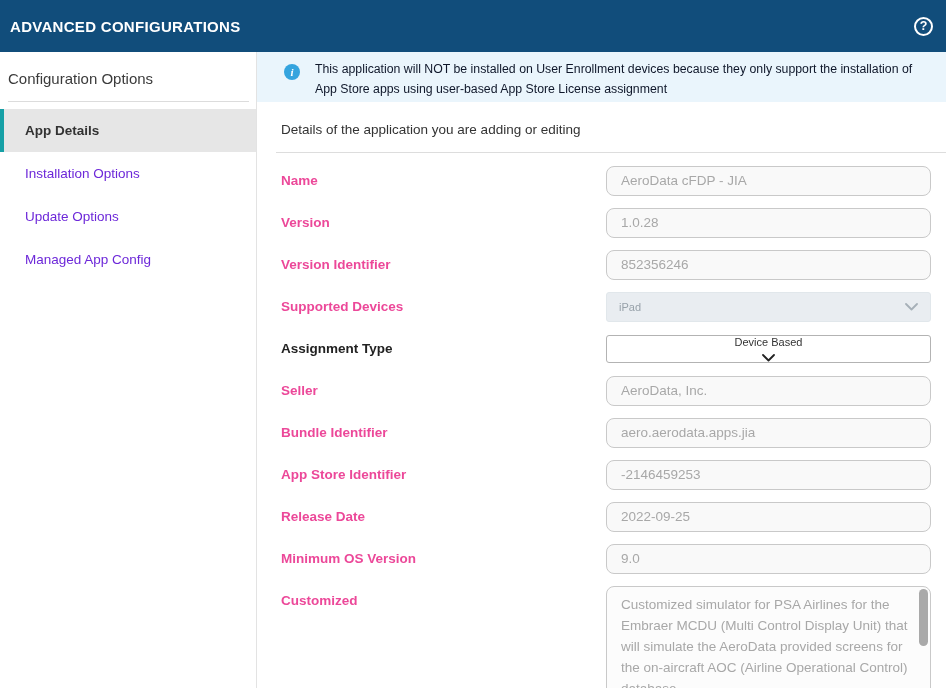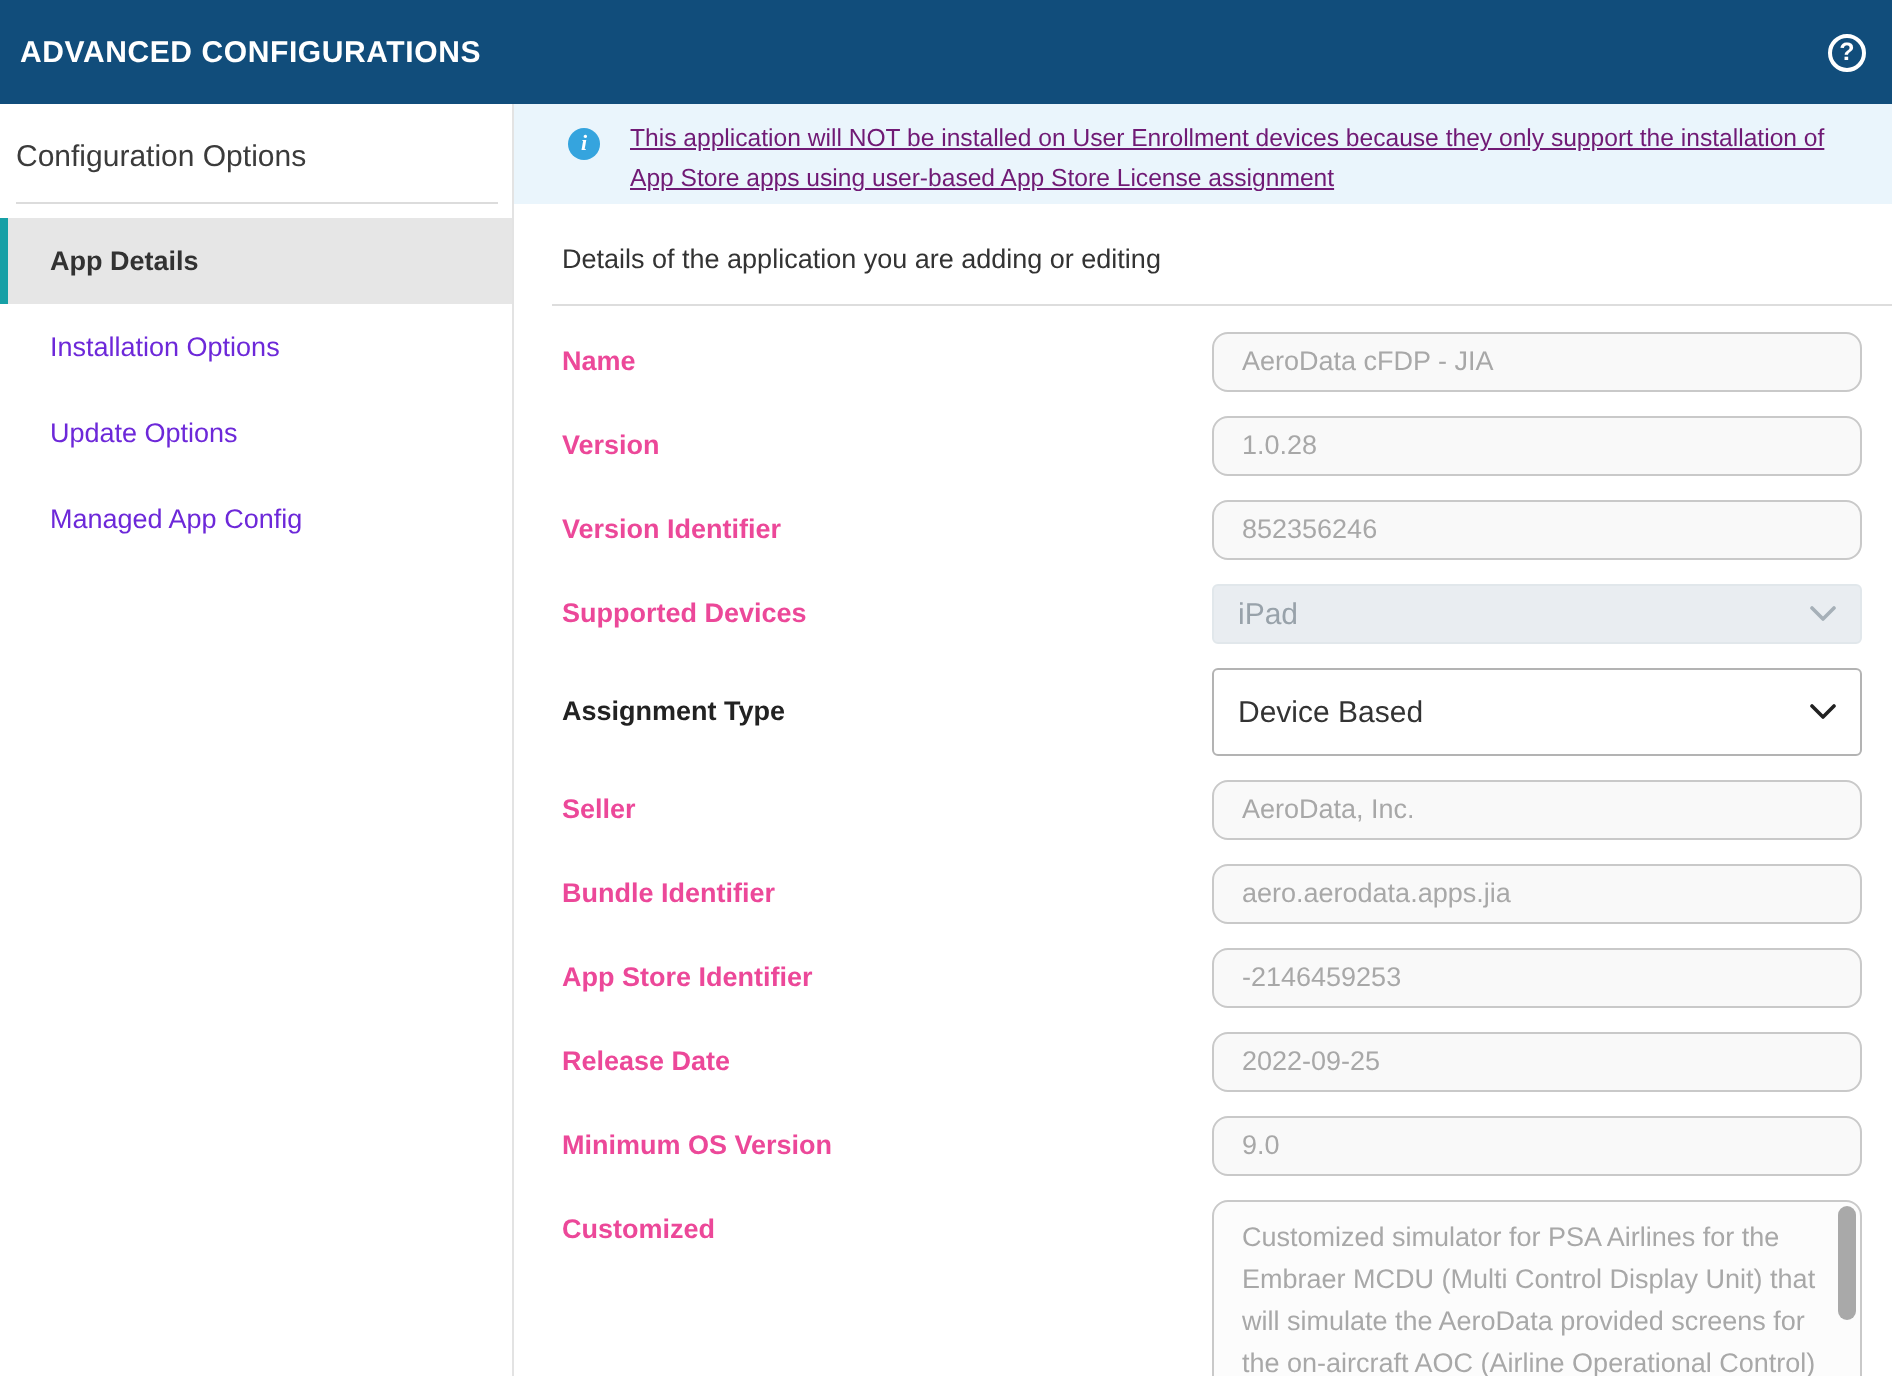"This application will NOT be" .banner-text { color: #701a75 -> #0f172a; text-decoration: underline -> none }
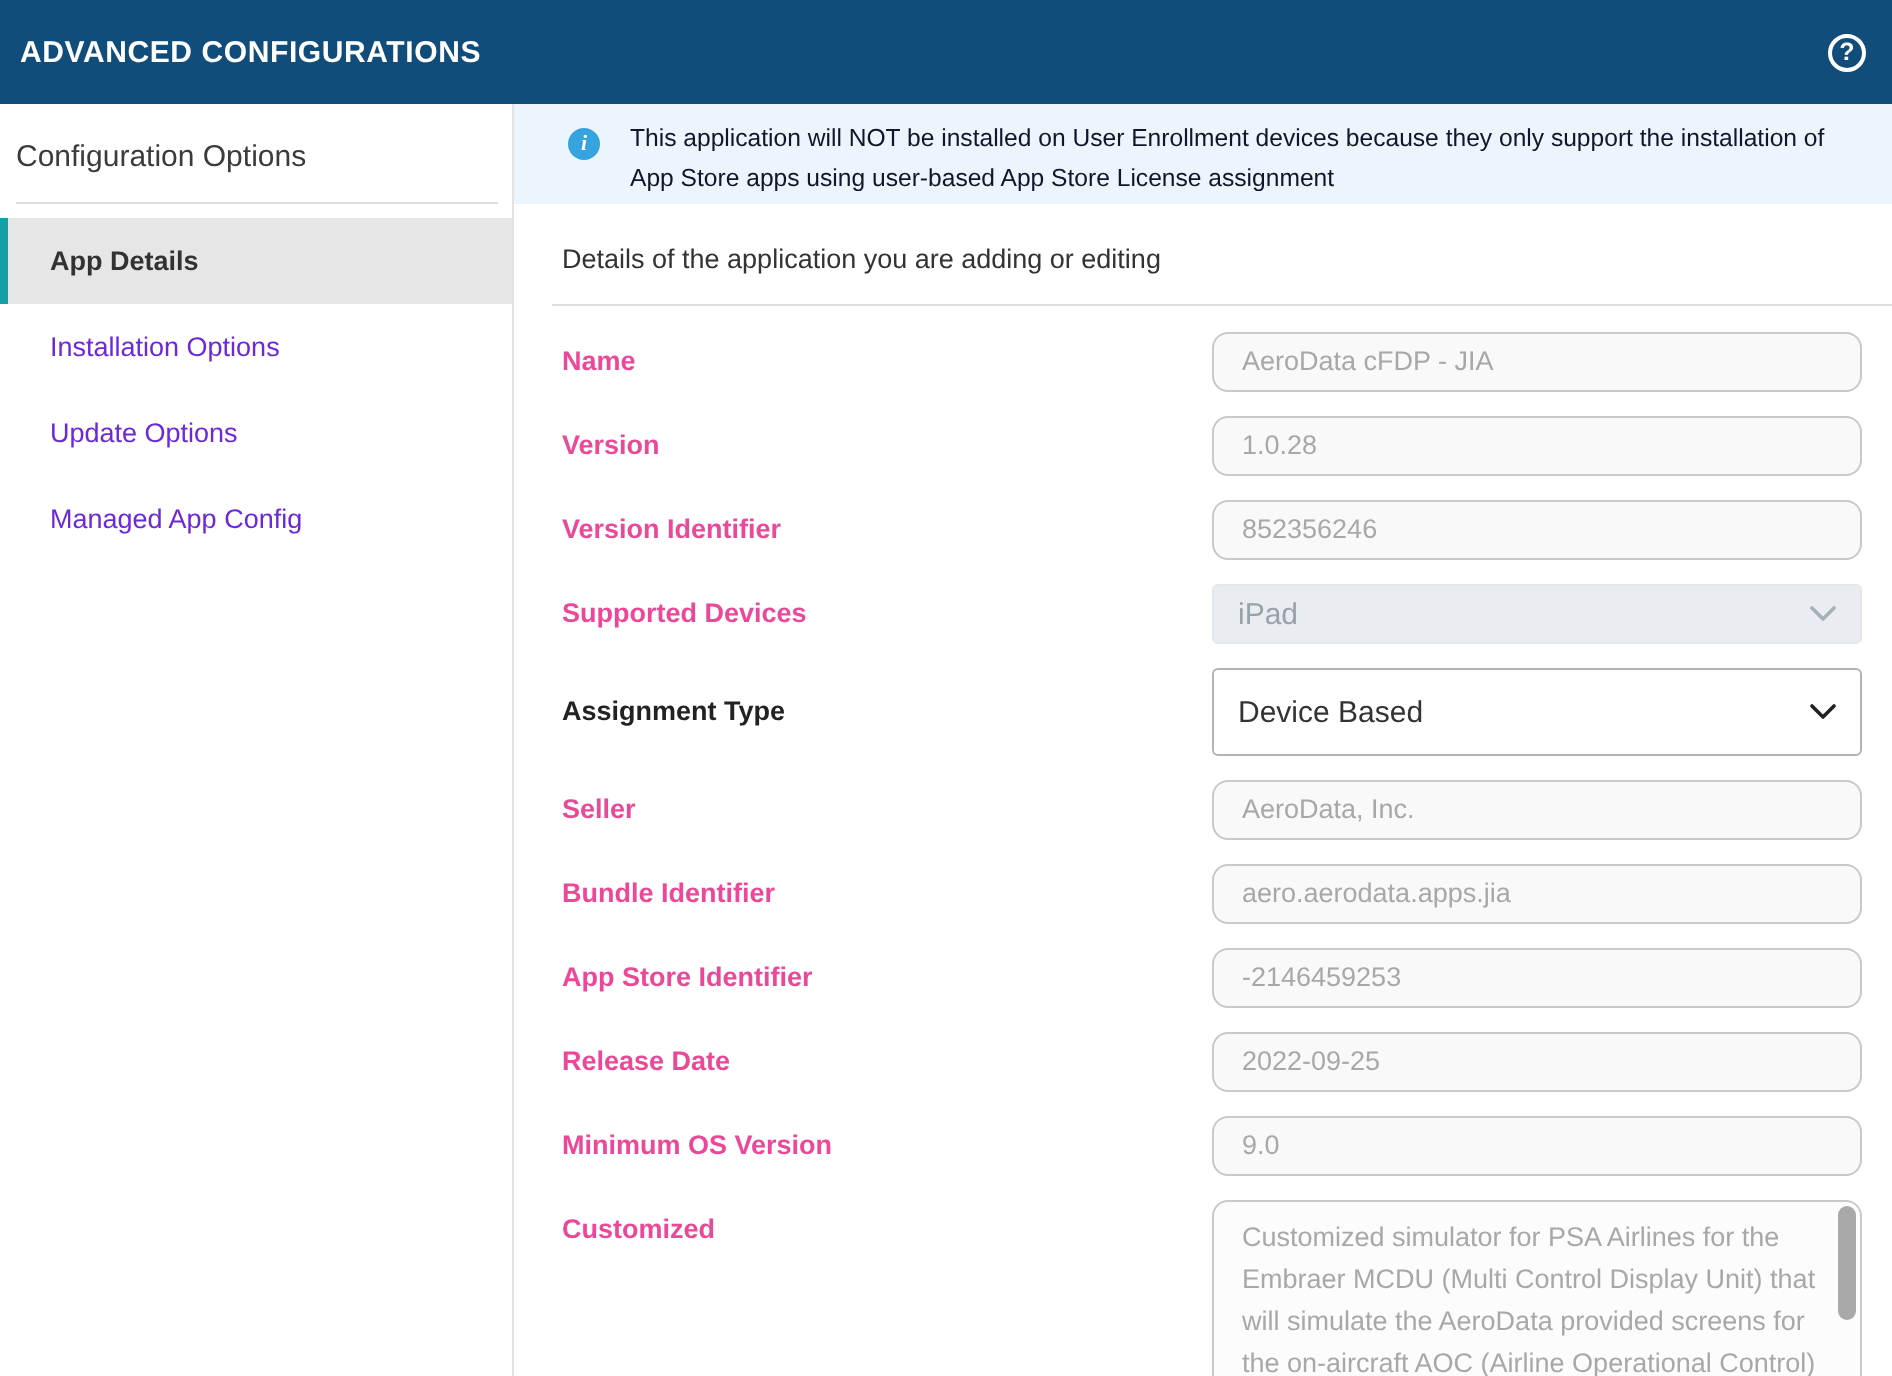"iPad" .ctl-select { font-size: 15px -> 11px }
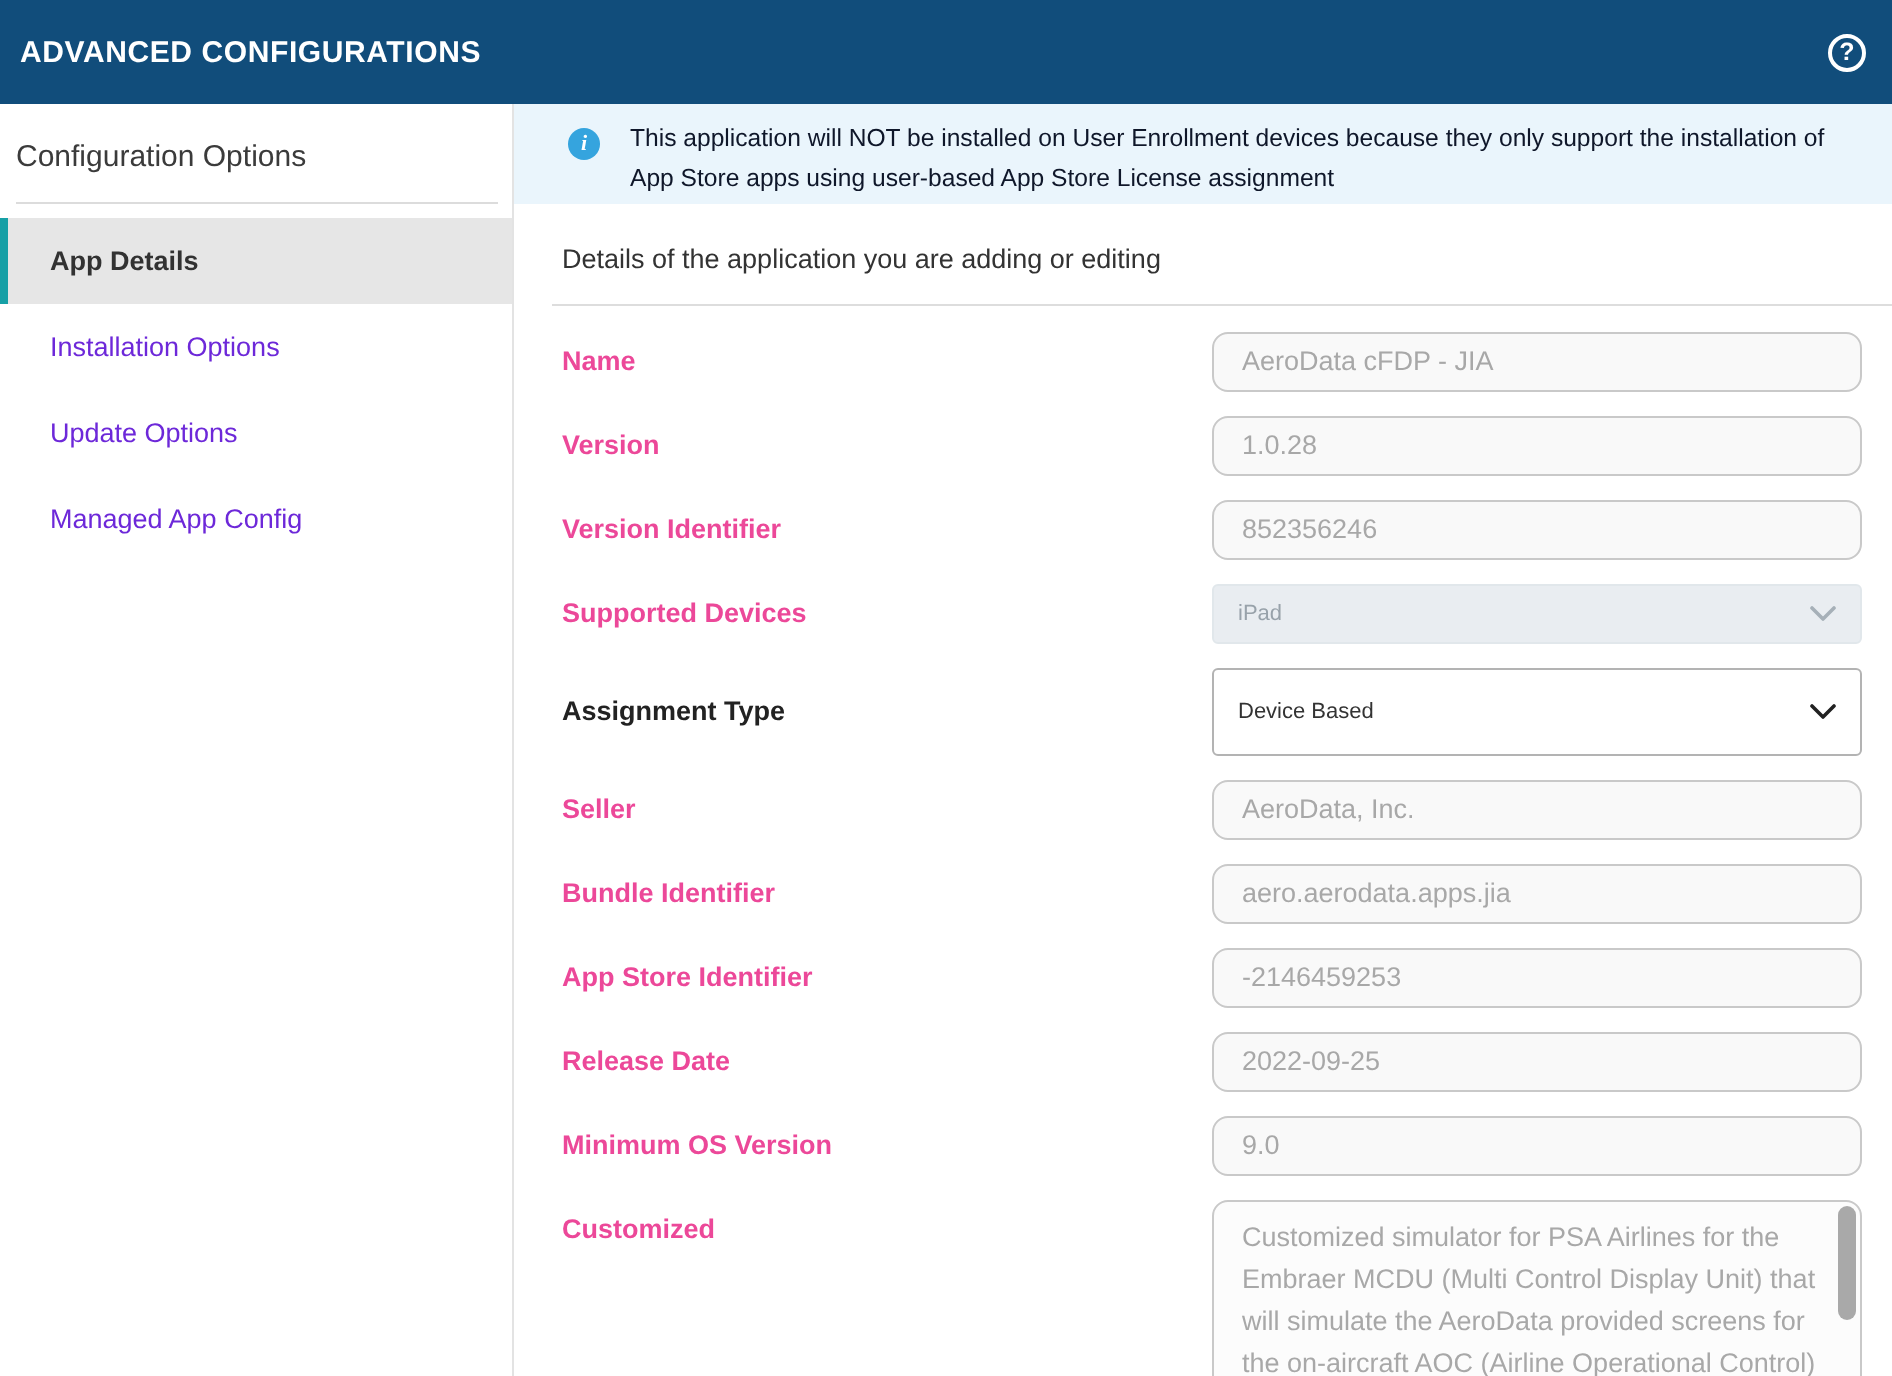"Device Based" .ctl-select.enabled { flex-direction: none -> column; height: 44px -> 28px }
